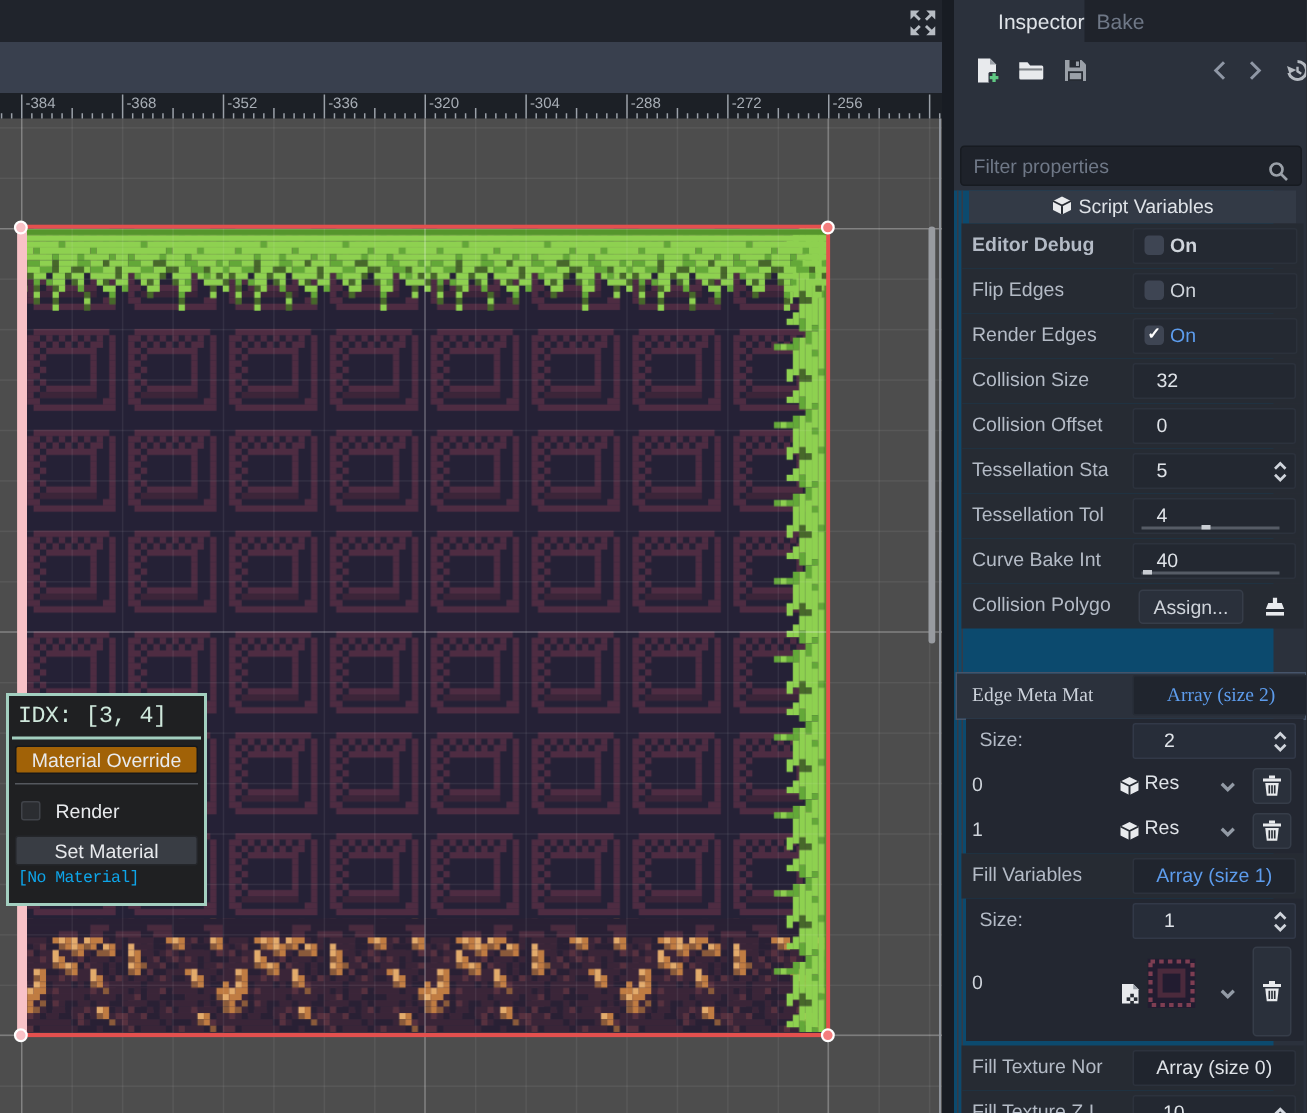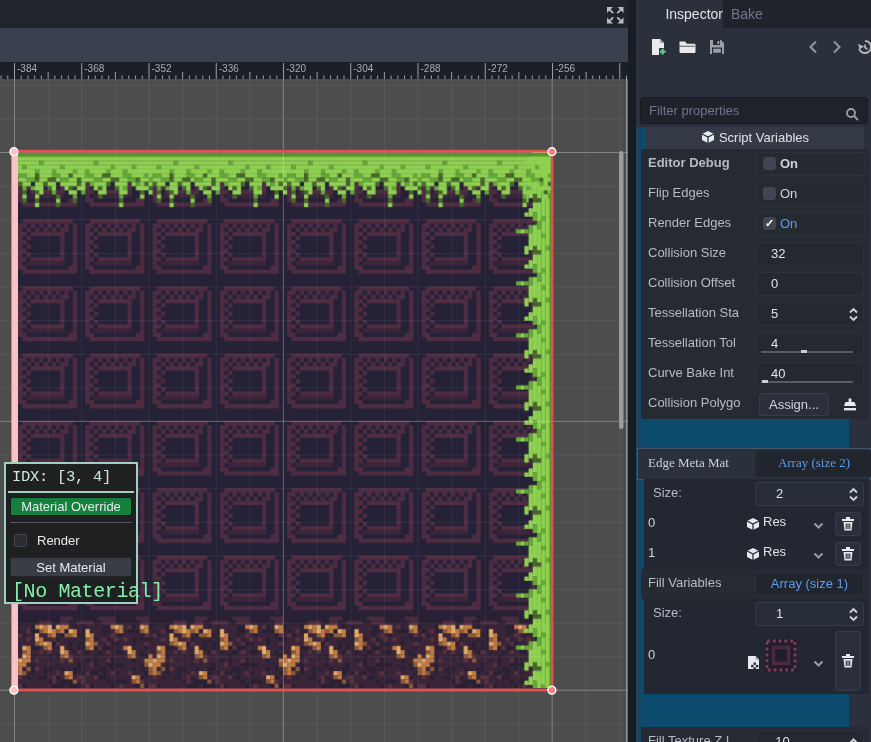"Material Override" #popup .mo { background: #15803d -> #a16207 }
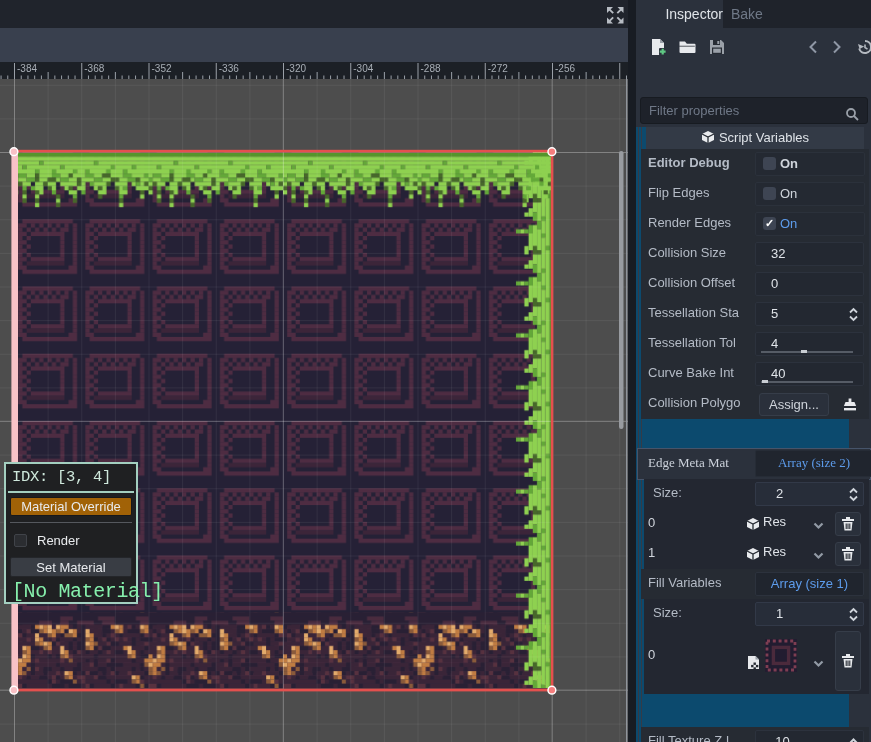"[No Material]" #popup .nm { color: #86efac -> #0ea5e9; font-size: 20px -> 11px }
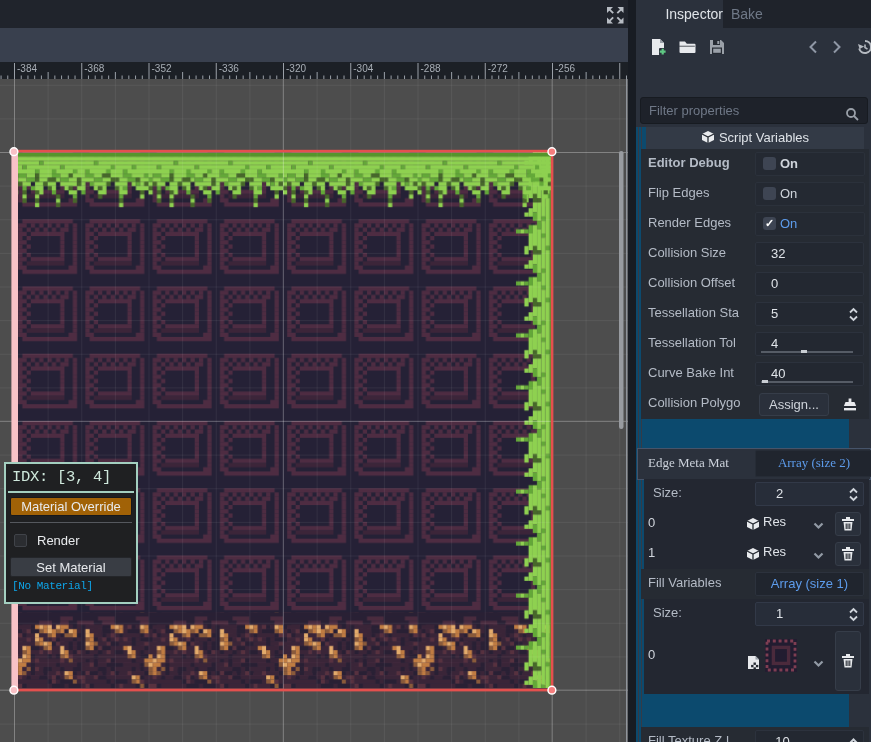"Fill Texture Nor" div.prow { html: none -> <div> <div>Fill Texture Nor</div> <div> <span>Array (size 0)</span> </div> </div> }
